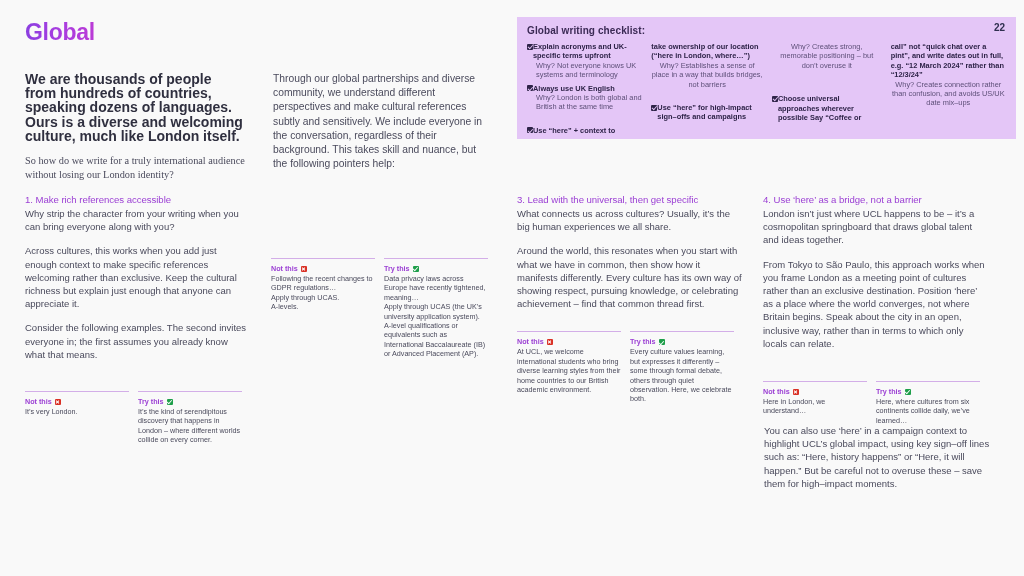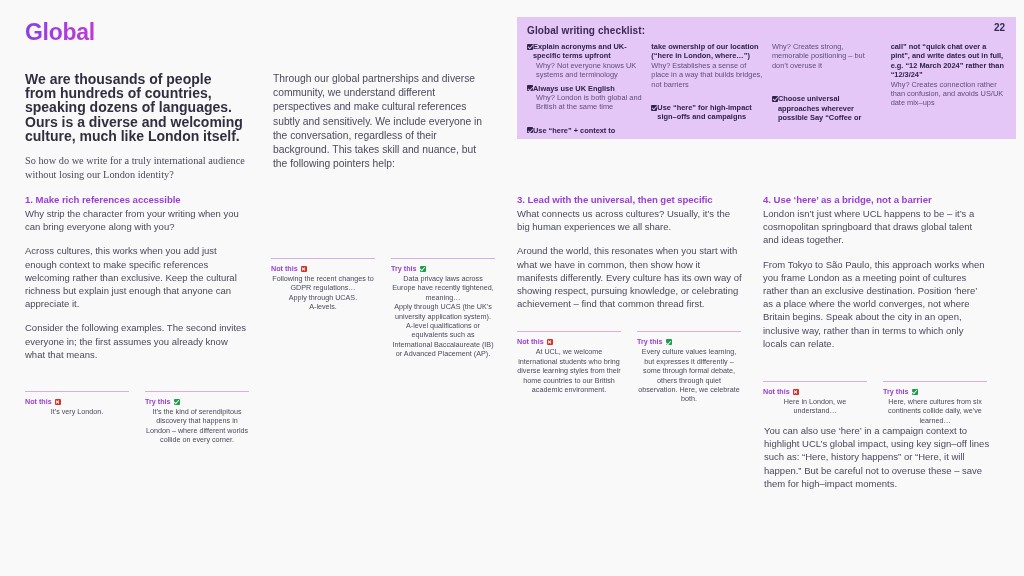"Why? Creates strong, memorable" .cl-why.noindent { text-align: none -> center }
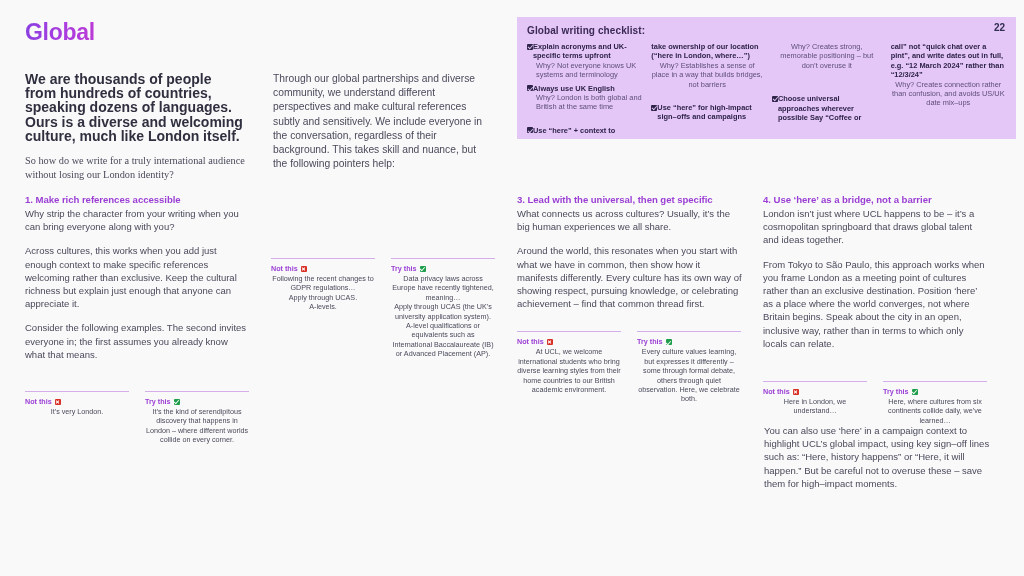"1. Make rich references accessible" .sec-heading { font-weight: bold -> normal }
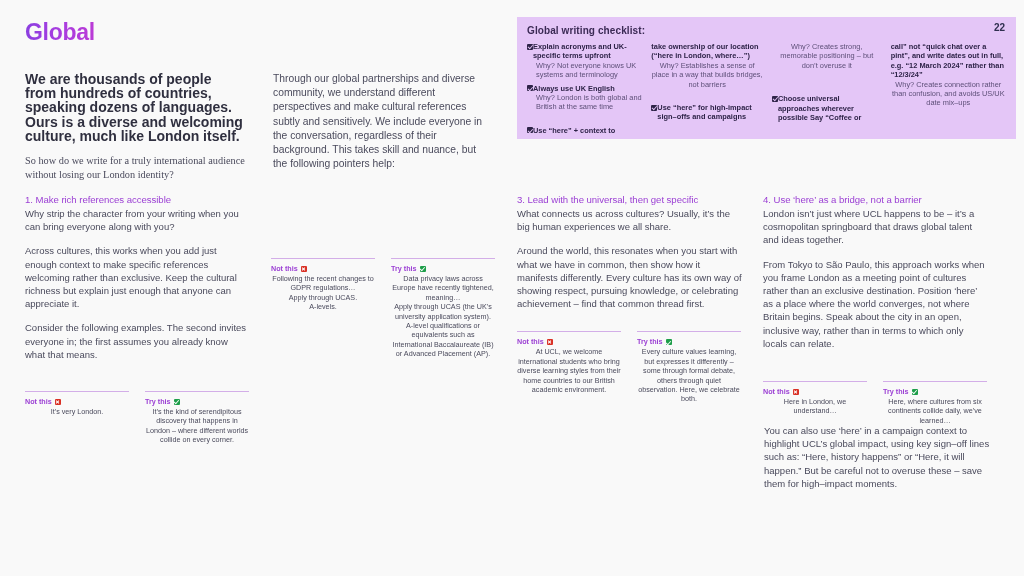"Not this" .examples { gap: 16px -> 9px; text-align: center -> none }
